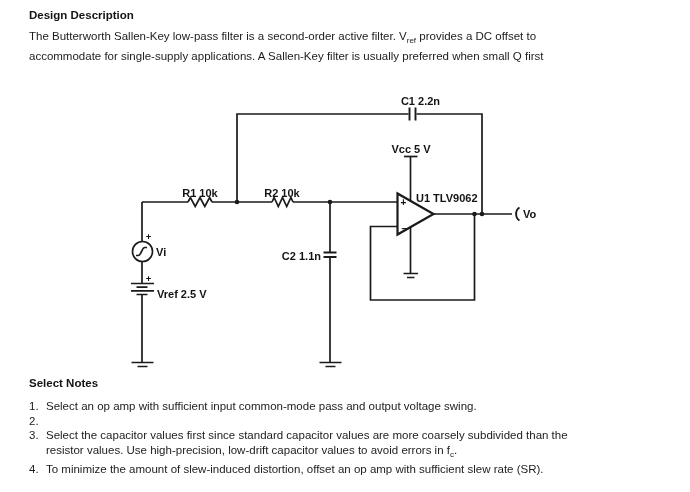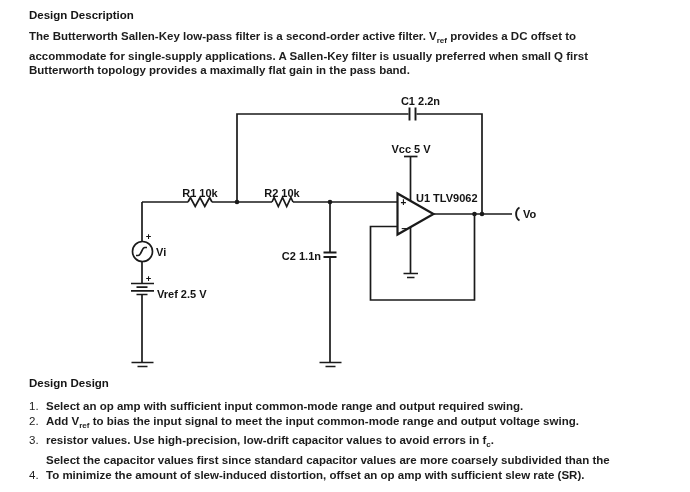"The Butterworth Sallen-Key low-pass" .tline { font-weight: bold -> none }
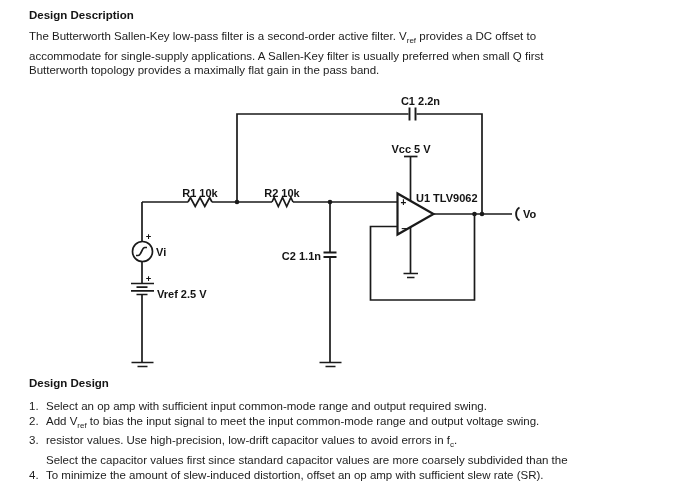"Butterworth topology provides a" div.tline { html: <div>Butterworth topology provides a maximally flat gain in the pass band.</div> -> none }
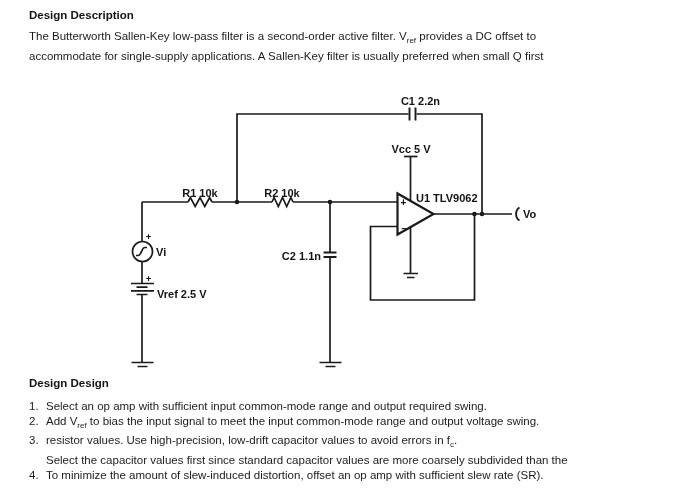"Design Design" h2.hd { text: Design Design -> Select Notes }
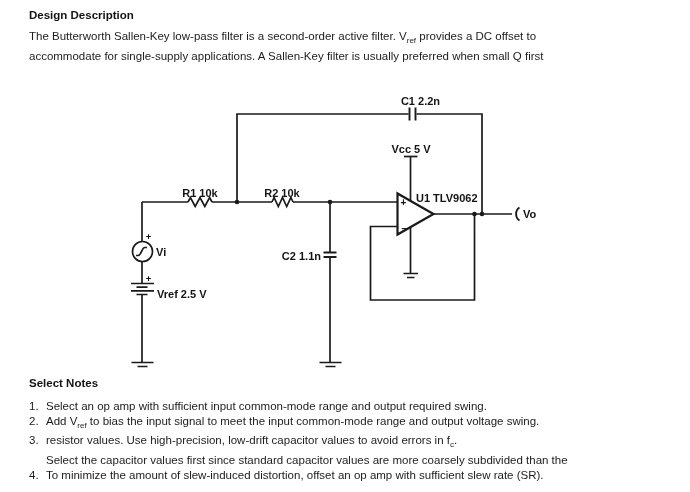"Select an op amp with" div.tline { text: range and output required -> pass and output voltage }
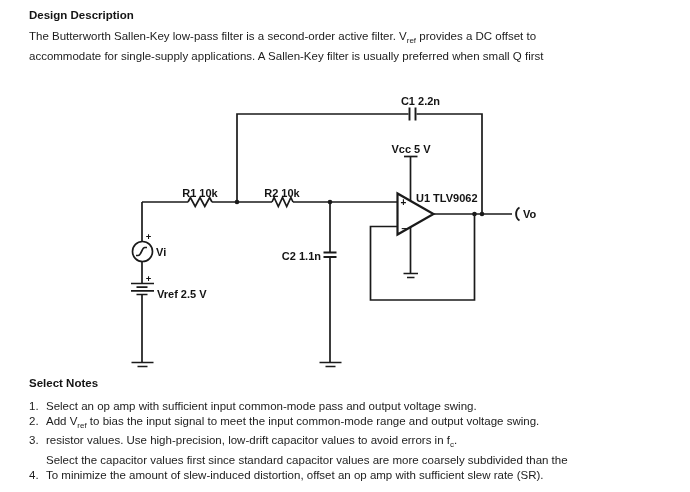"Add Vref to bias the" div { html: <div> <div>Add V<sub>ref</sub> to bias the input signal to meet the input common-mode range and output voltage swing.</div> </div> -> none }
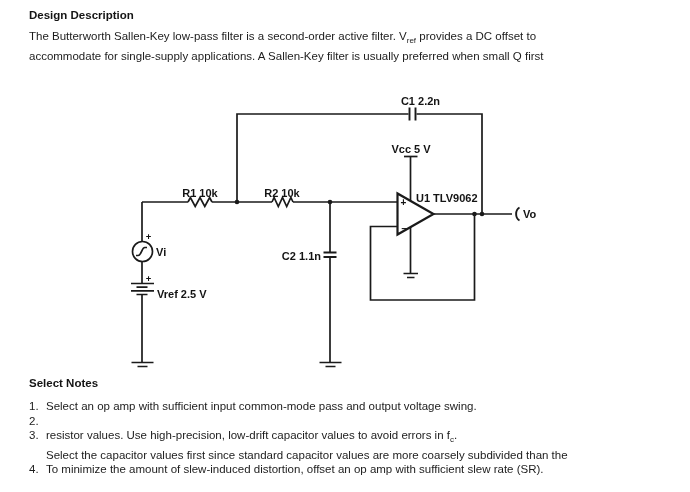"resistor values. Use high-precision," div.tline { order: before "Select the capacitor values first" -> after "Select the capacitor values first" }
